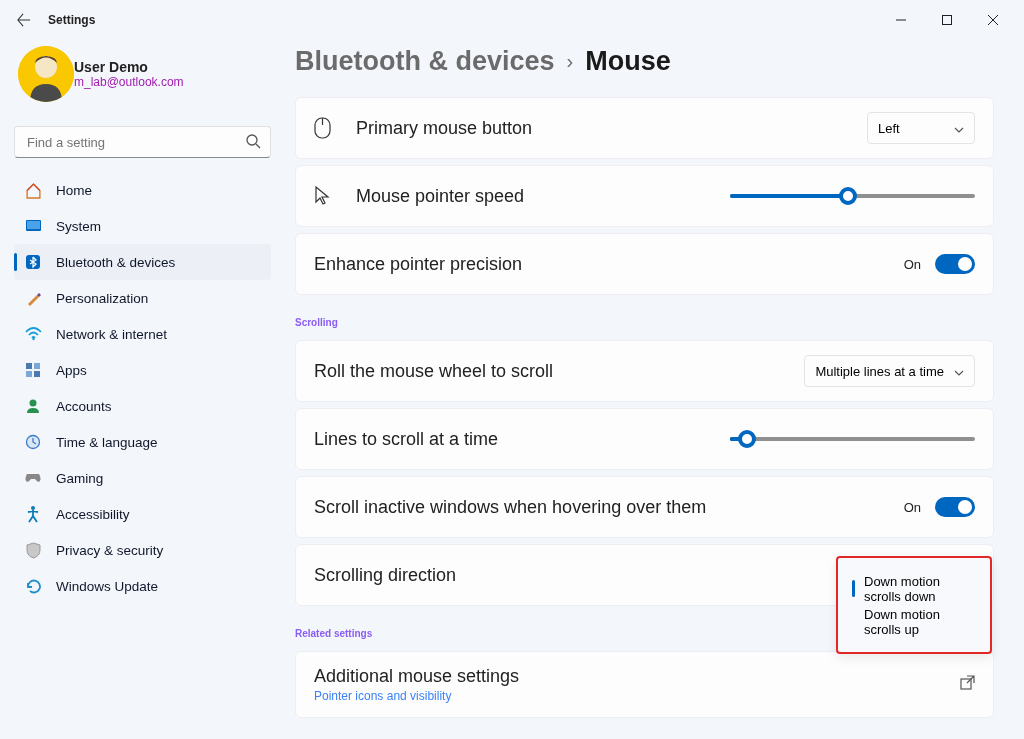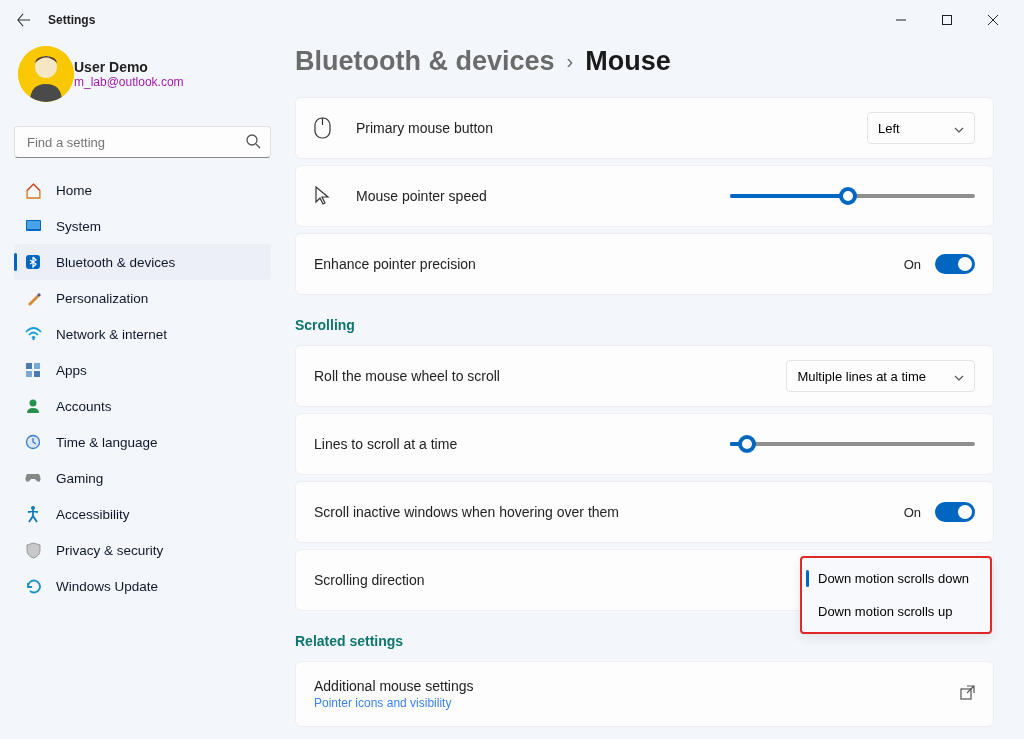"Primary mouse button" .card .label { font-size: 14px -> 18px }
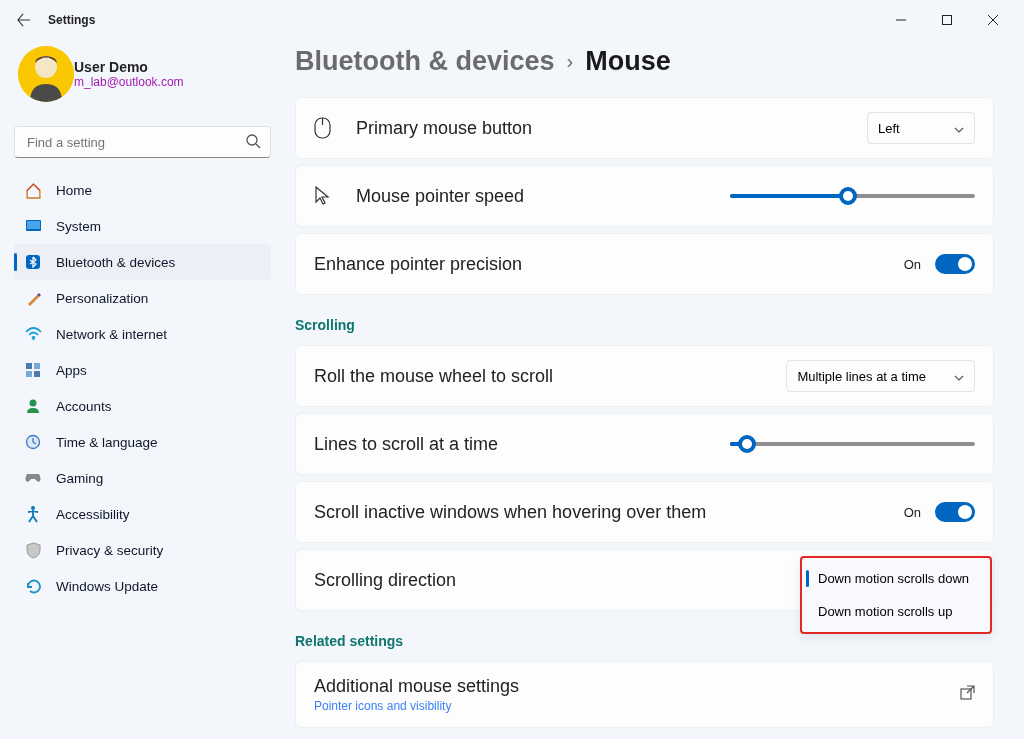"Left" .dropdown { gap: 28px -> 10px }
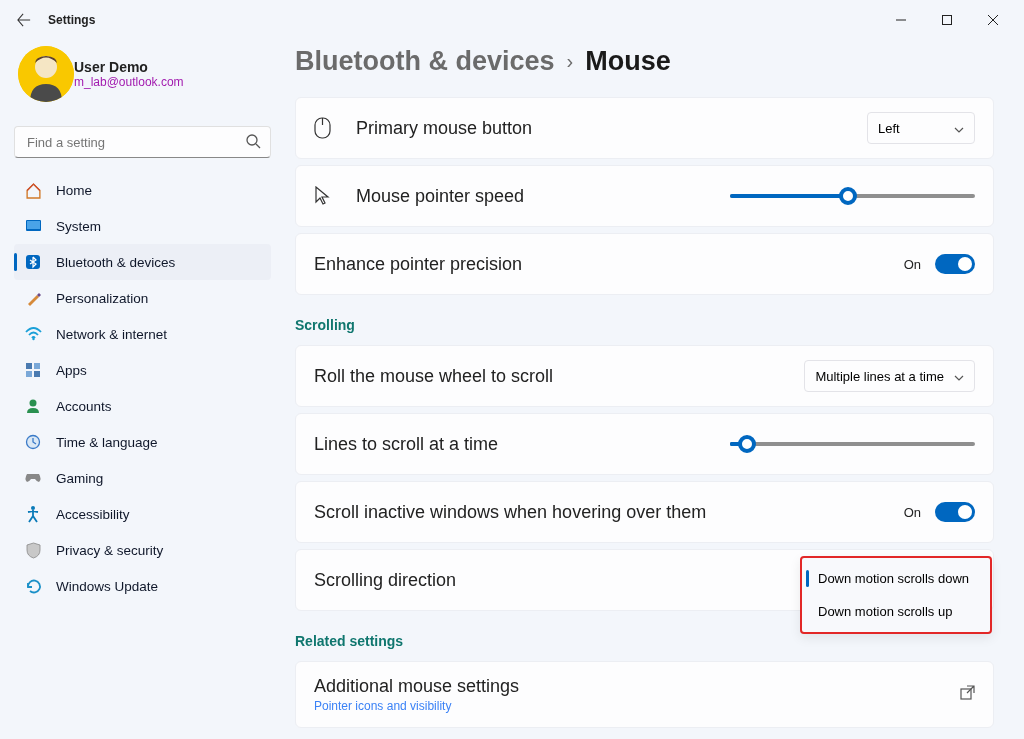"Scrolling" .section-head { color: #0f766e -> #8b5cf6; font-size: 14px -> 10px }
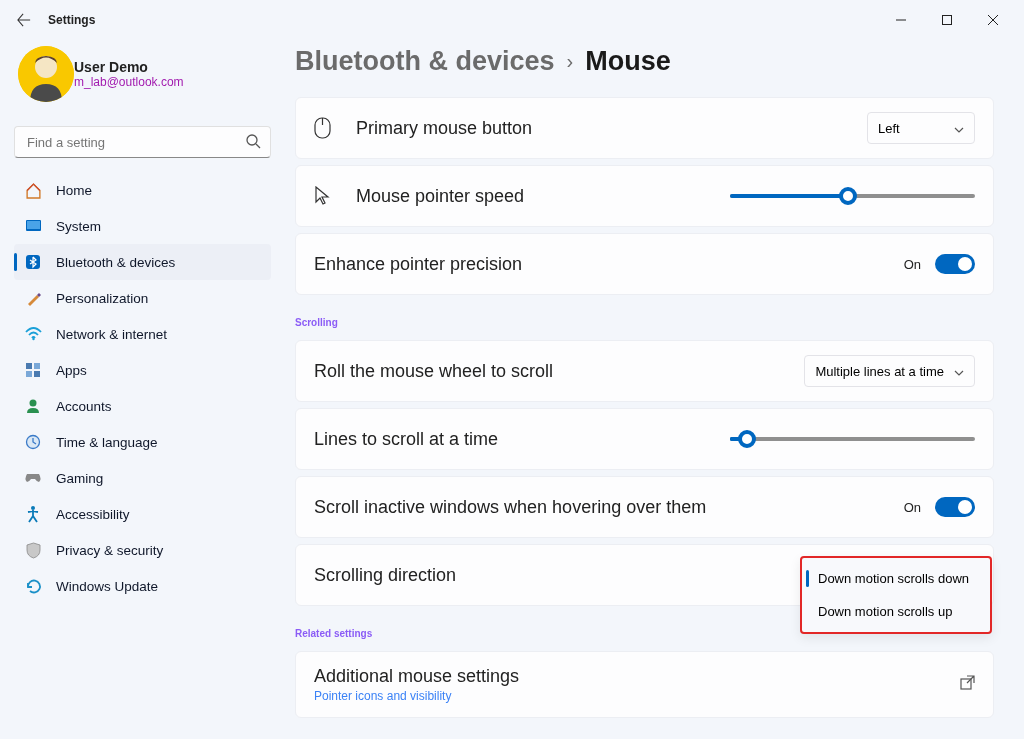"Down motion scrolls down" .flyout { padding: 4px -> 14px; width: 192px -> 156px }
